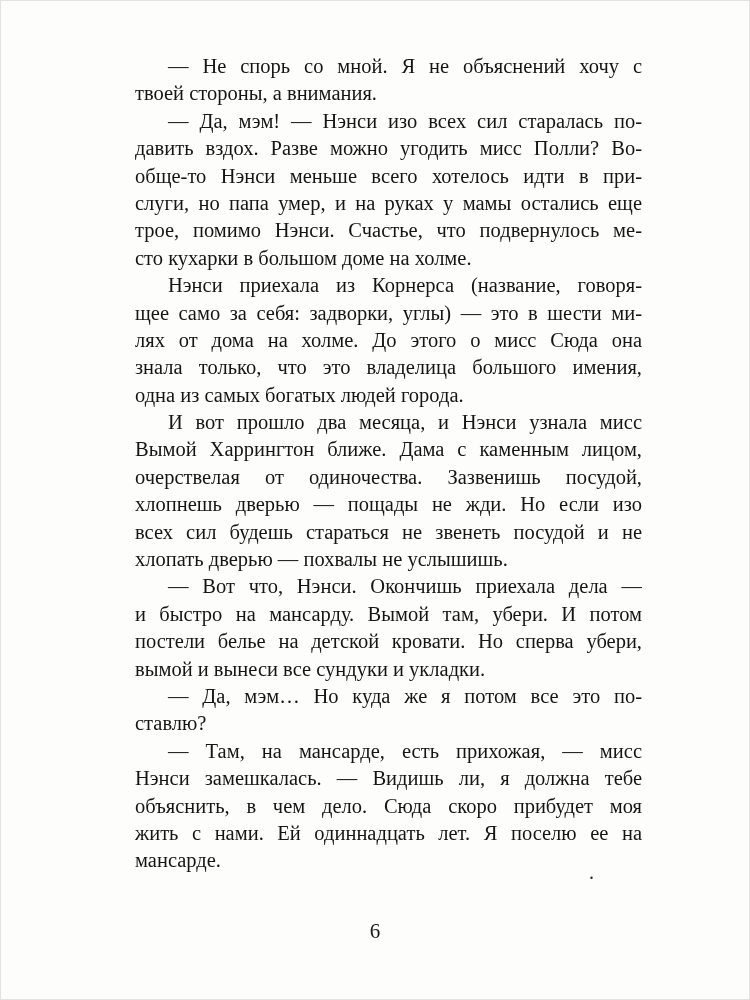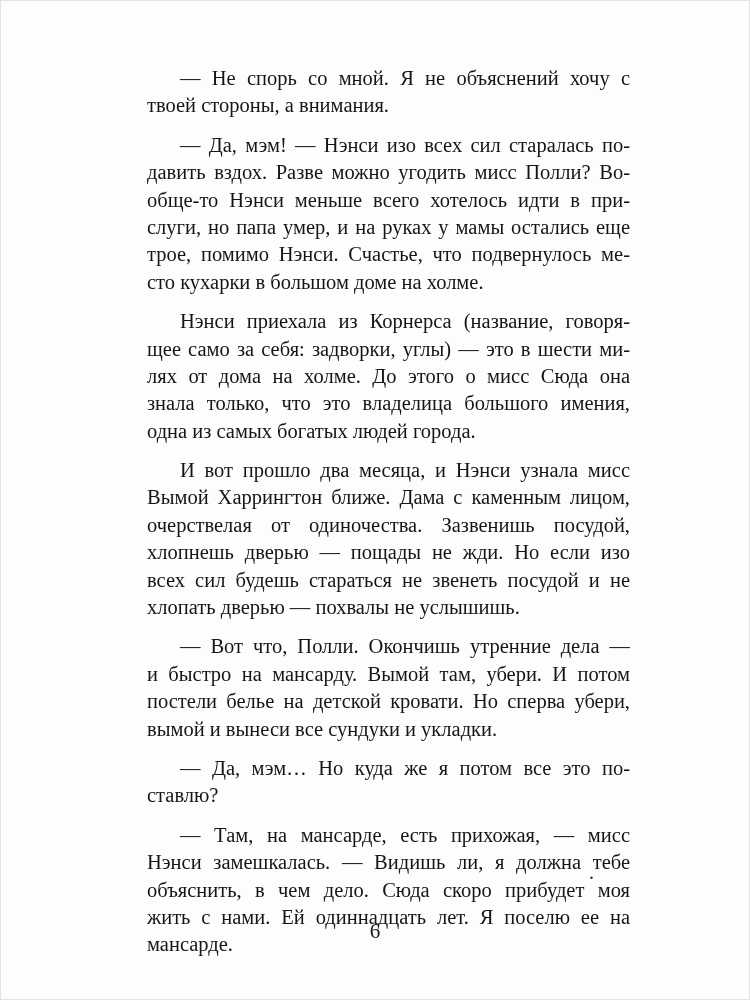"— Не спорь со мной." .paragraph { margin: 12px -> 0 }
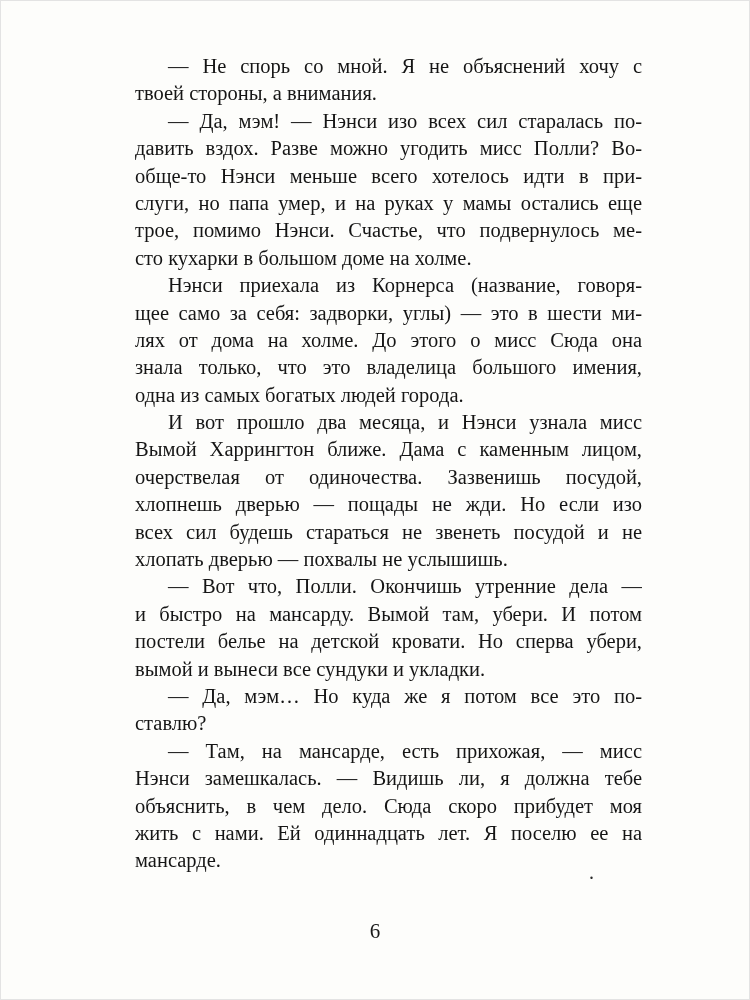"— Вот что, Полли. Окончишь" div.line { text: Полли. Окончишь утренние -> Нэнси. Окончишь приехала }
